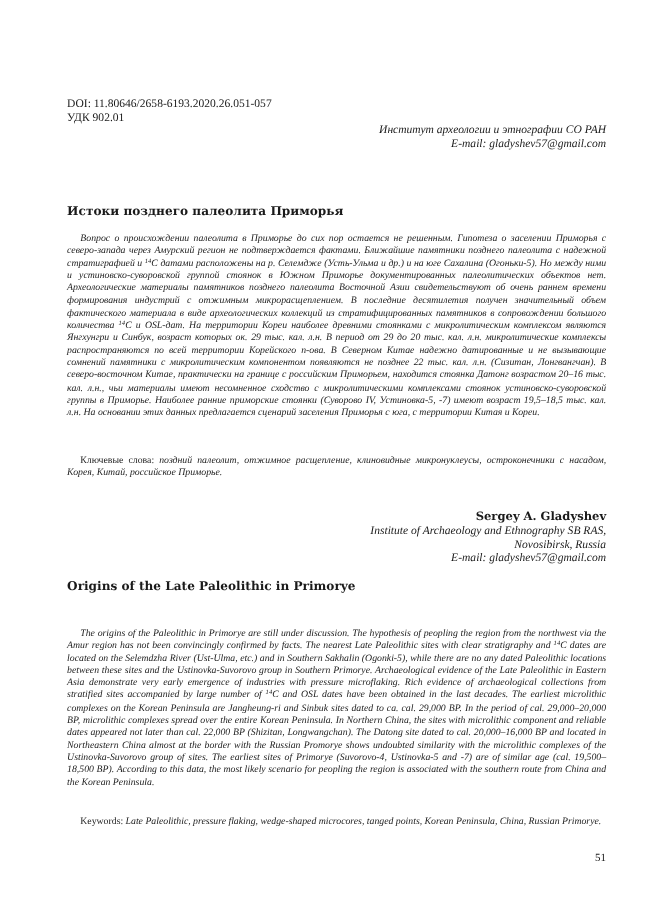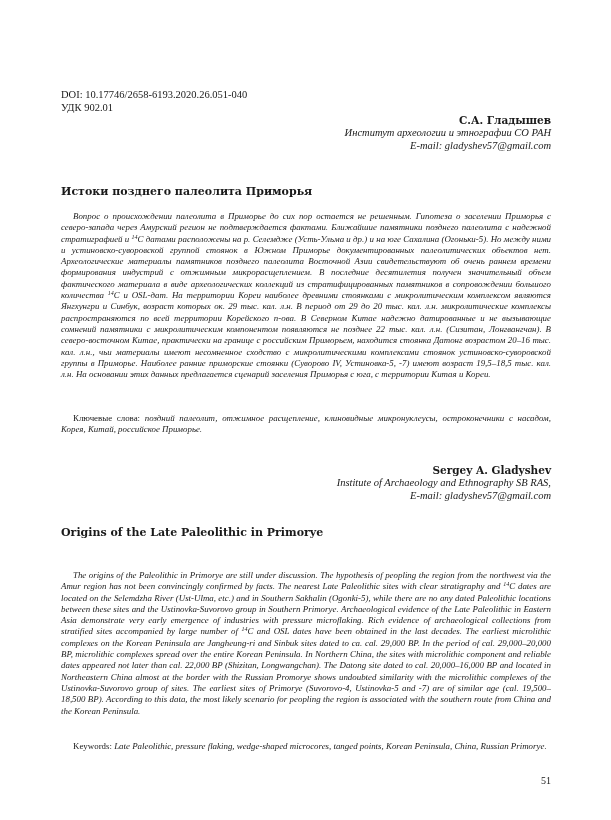"DOI: 10.17746/2658-6193.2020.26.051-040" div { text: 10.17746/2658-6193.2020.26.051-040 -> 11.80646/2658-6193.2020.26.051-057 }
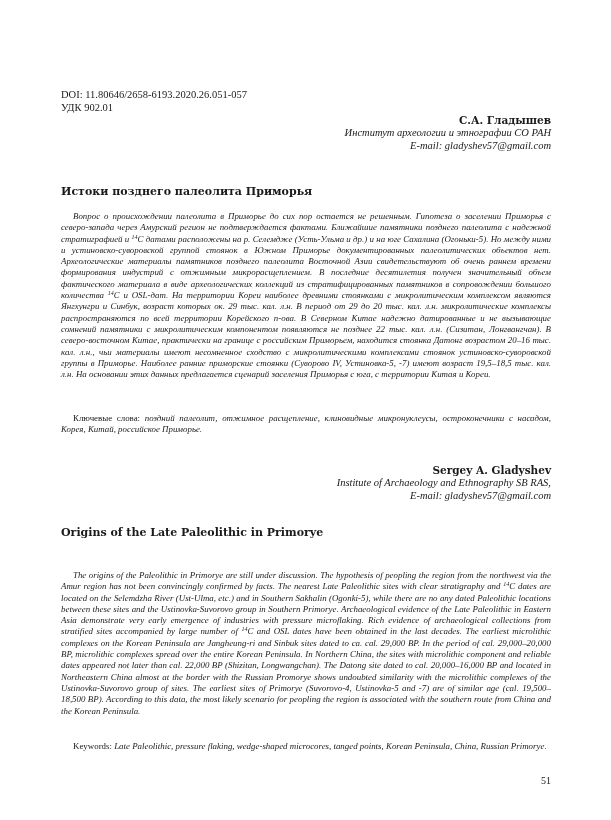"С.А. Гладышев" div.author-name { html: <div>С.А. Гладышев</div> -> none }
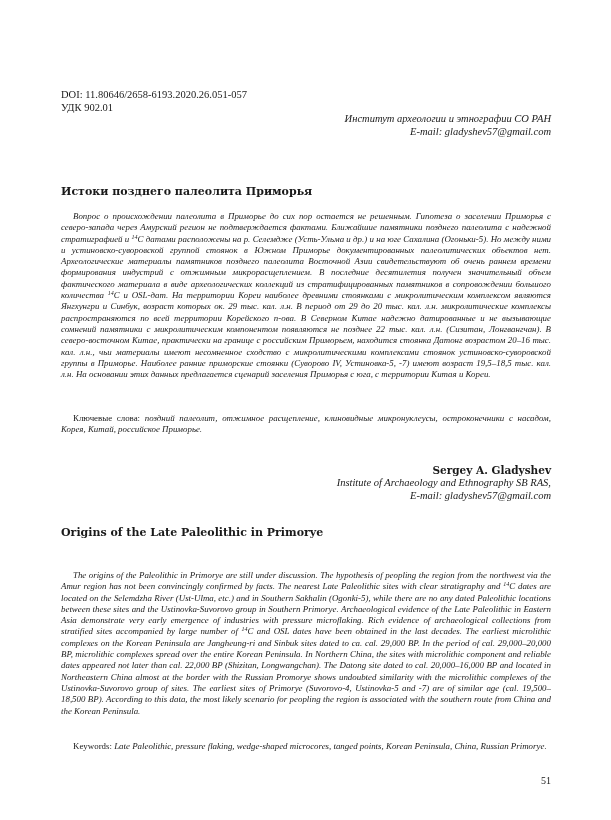"Novosibirsk, Russia" div.affil { html: none -> <div>Novosibirsk, Russia</div> }
